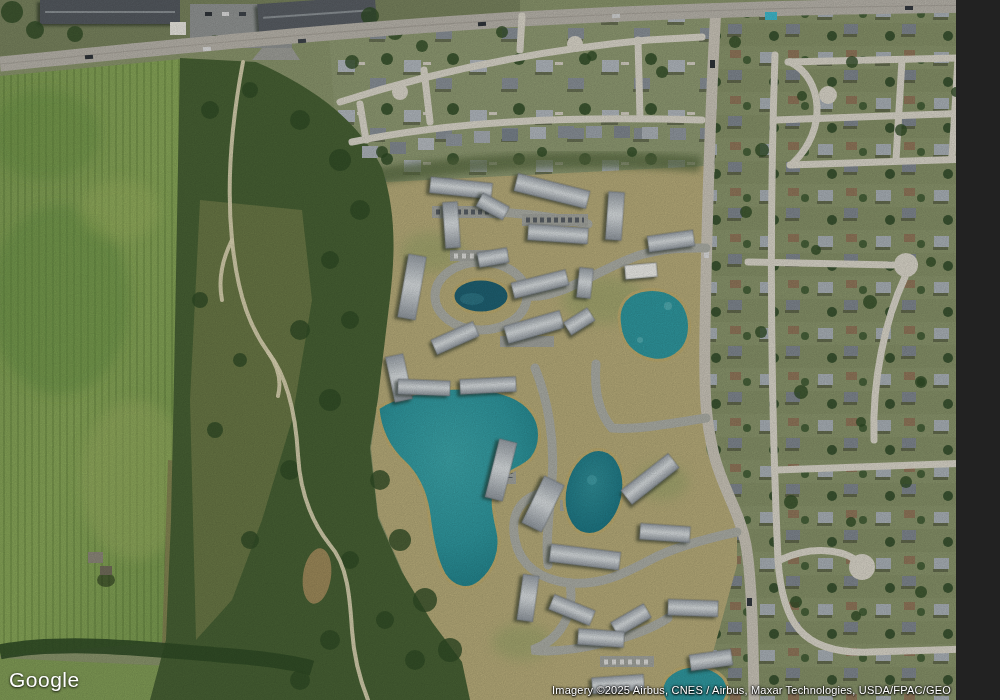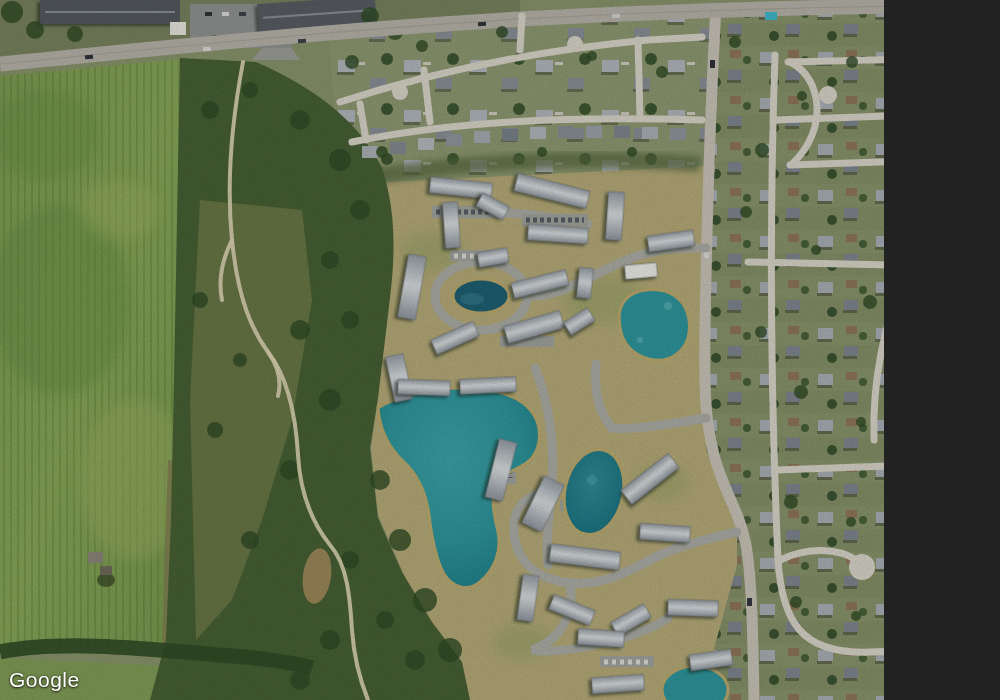"Google" .stage { width: 884px -> 956px }
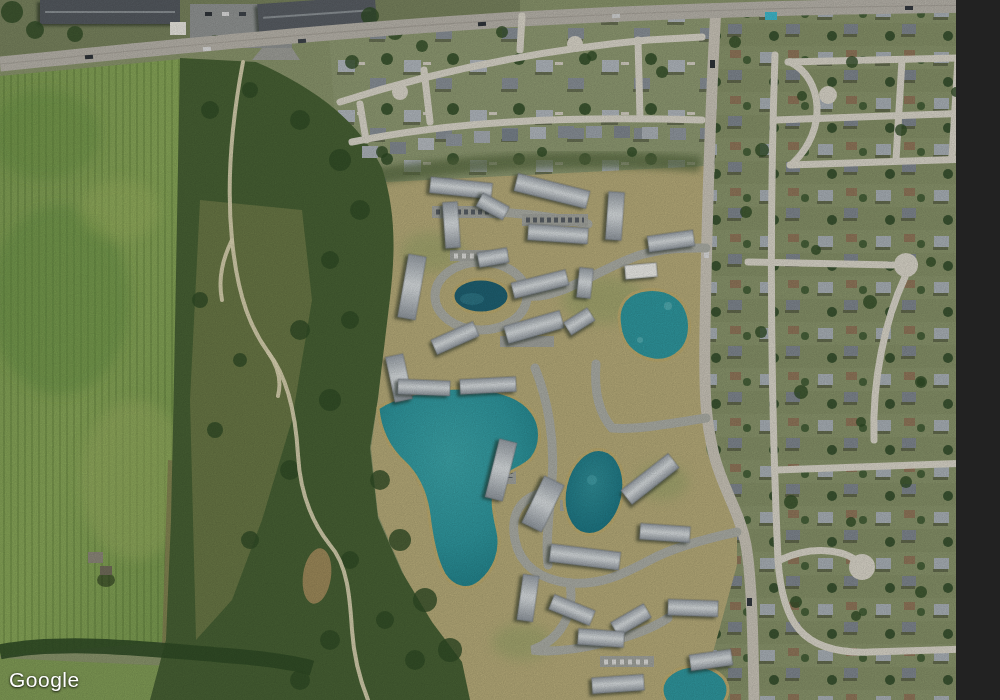"Imagery ©2025 Airbus, CNES /" div.attrib { html: none -> <div>Imagery ©2025 Airbus, CNES / Airbus, Maxar Technologies, USDA/FPAC/GEO</div> }
